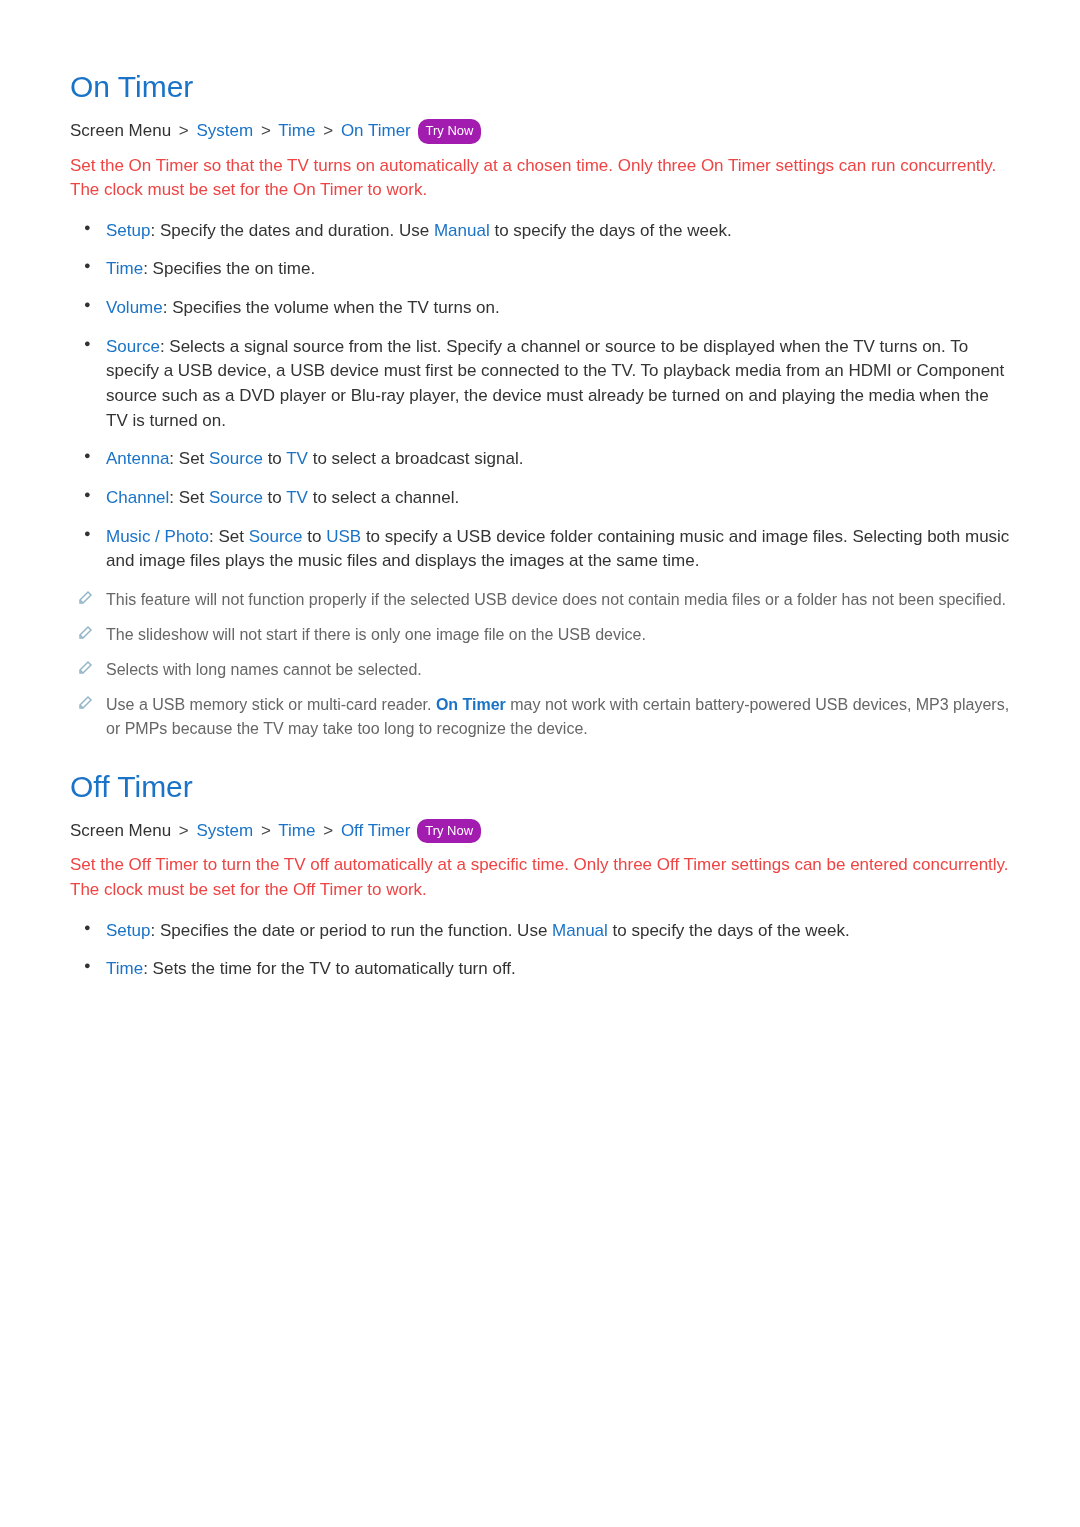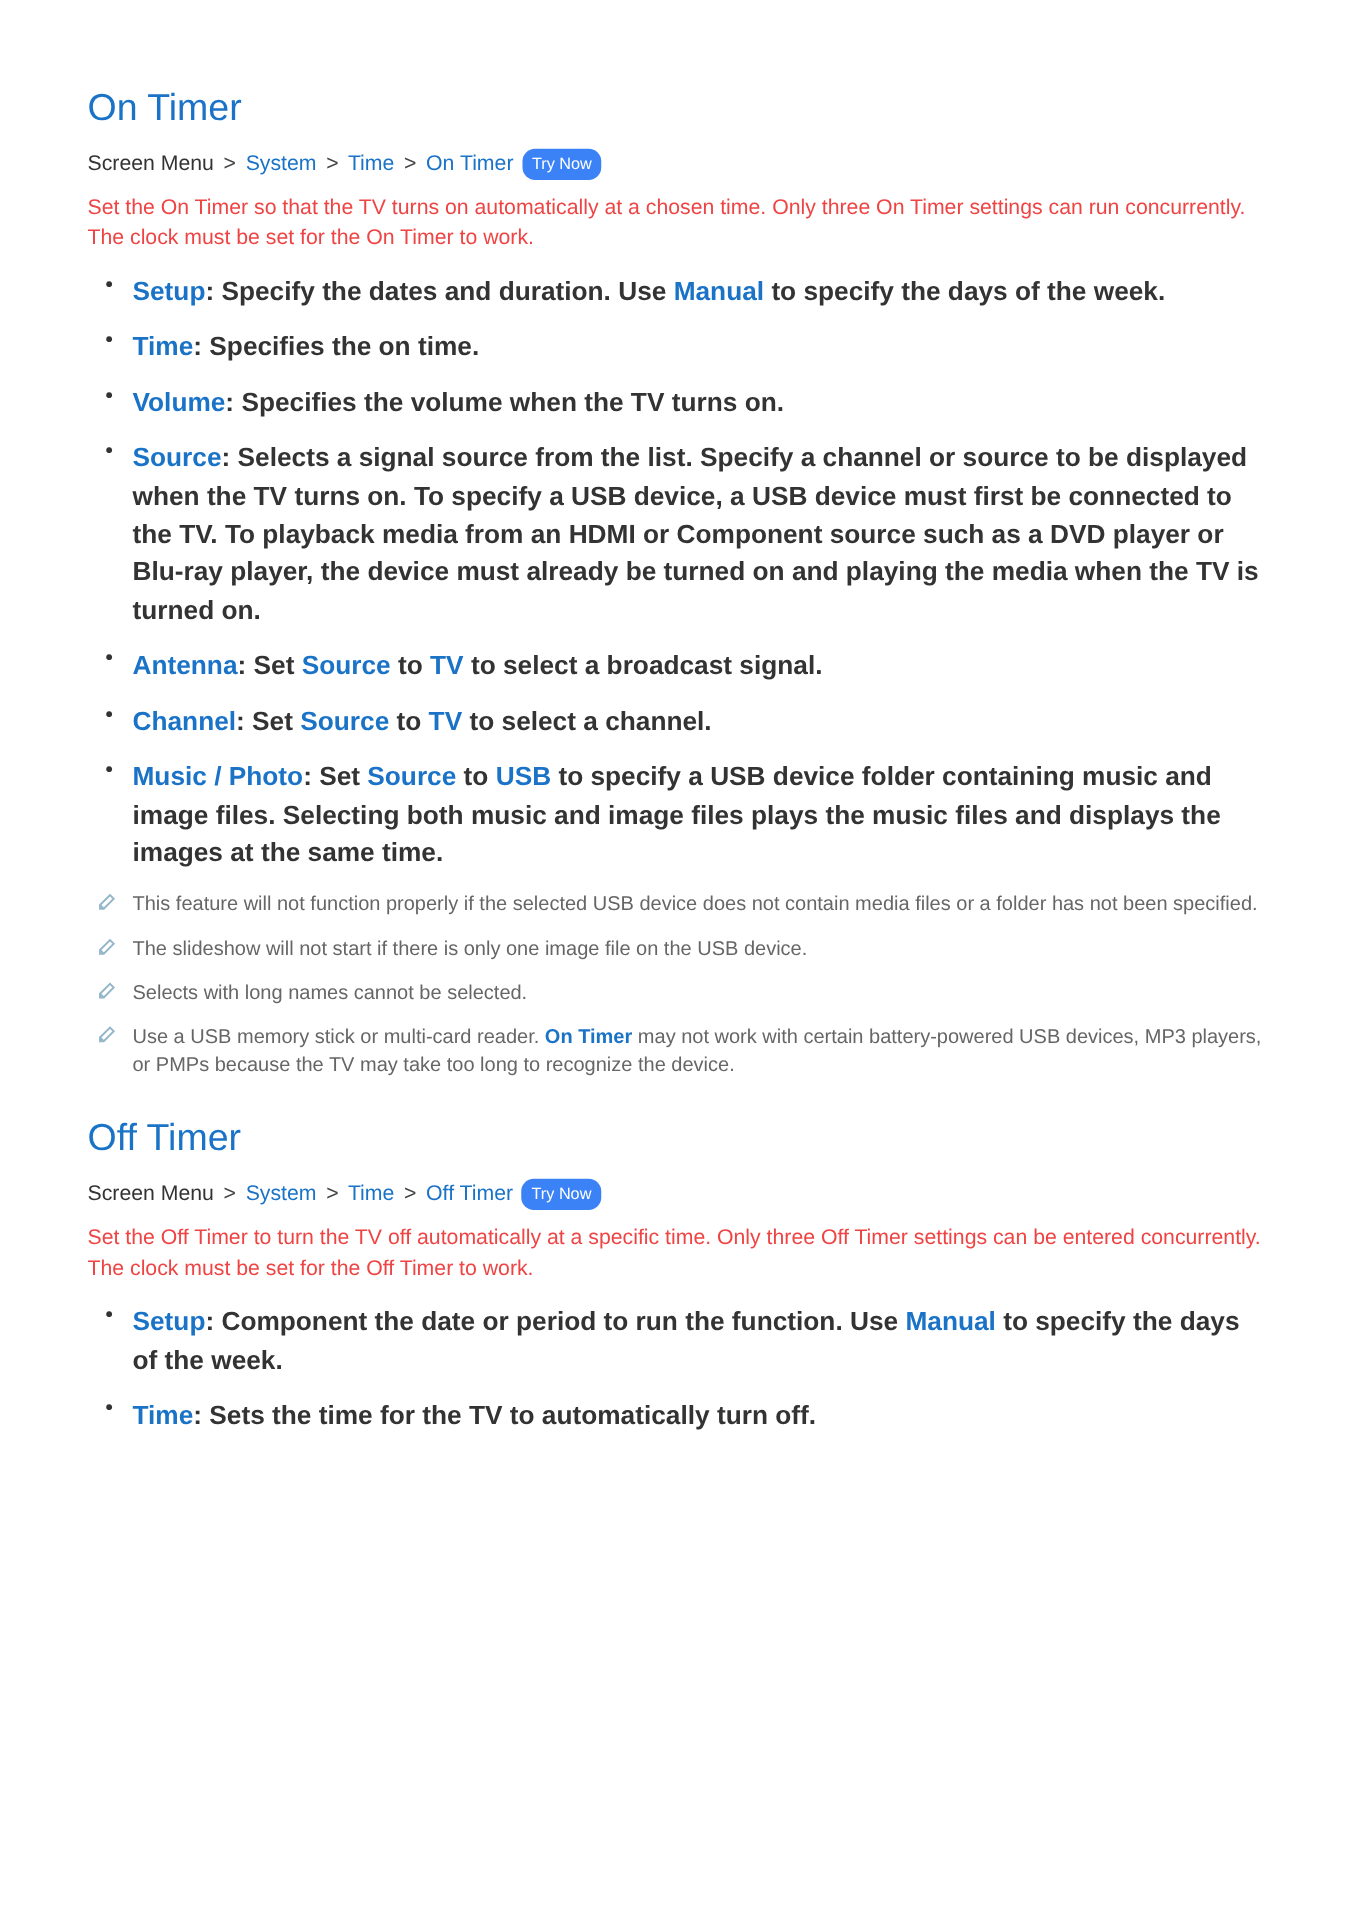"Try Now" .badge { background: #3b82f6 -> #a21caf }
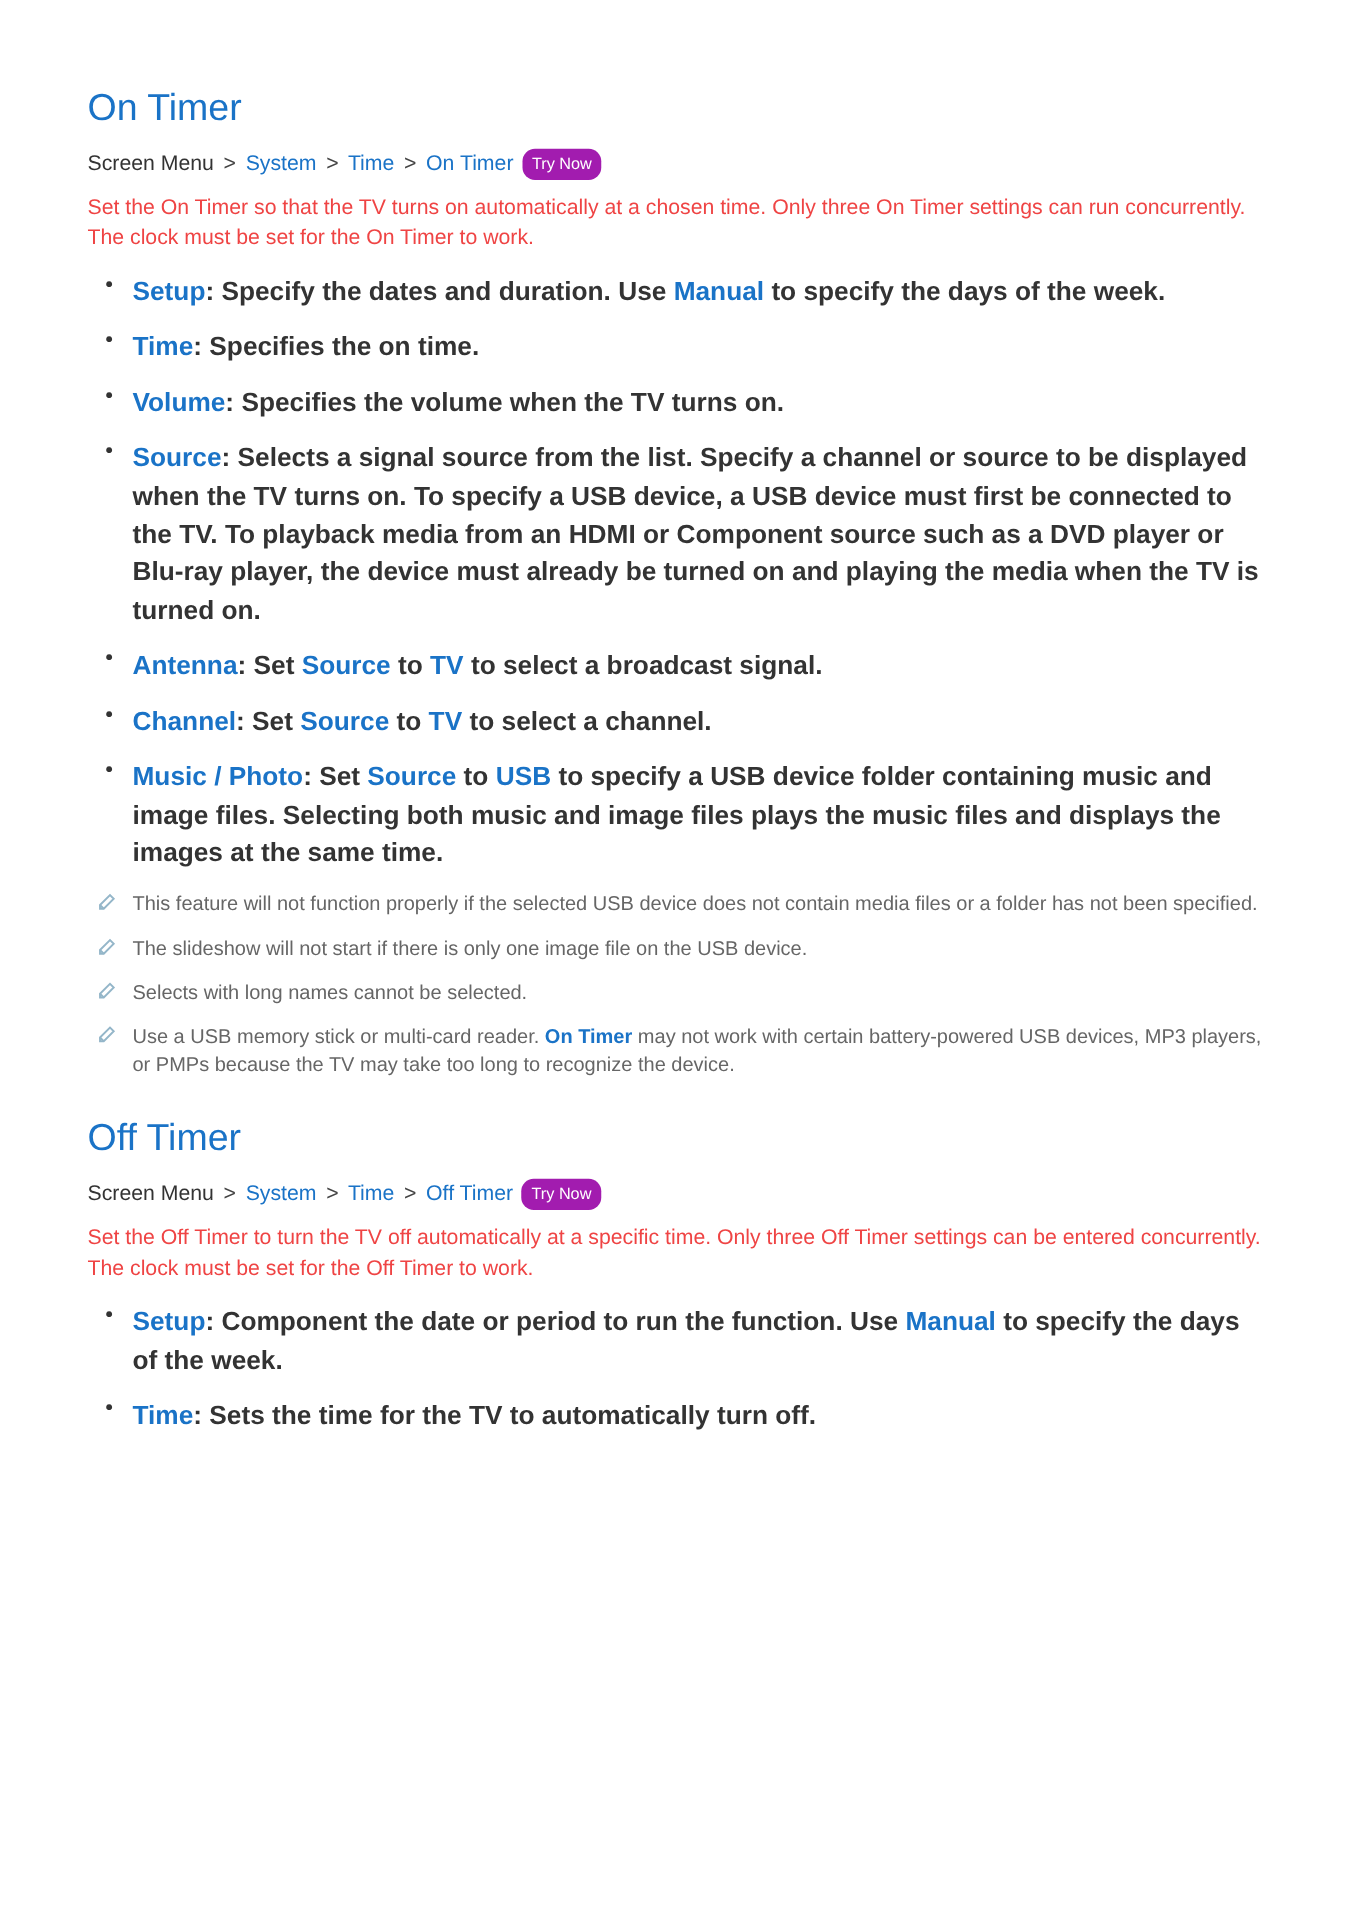"Setup: Specify the dates and" ul.bullets > li { font-size: 21px -> 17px; font-weight: bold -> none }
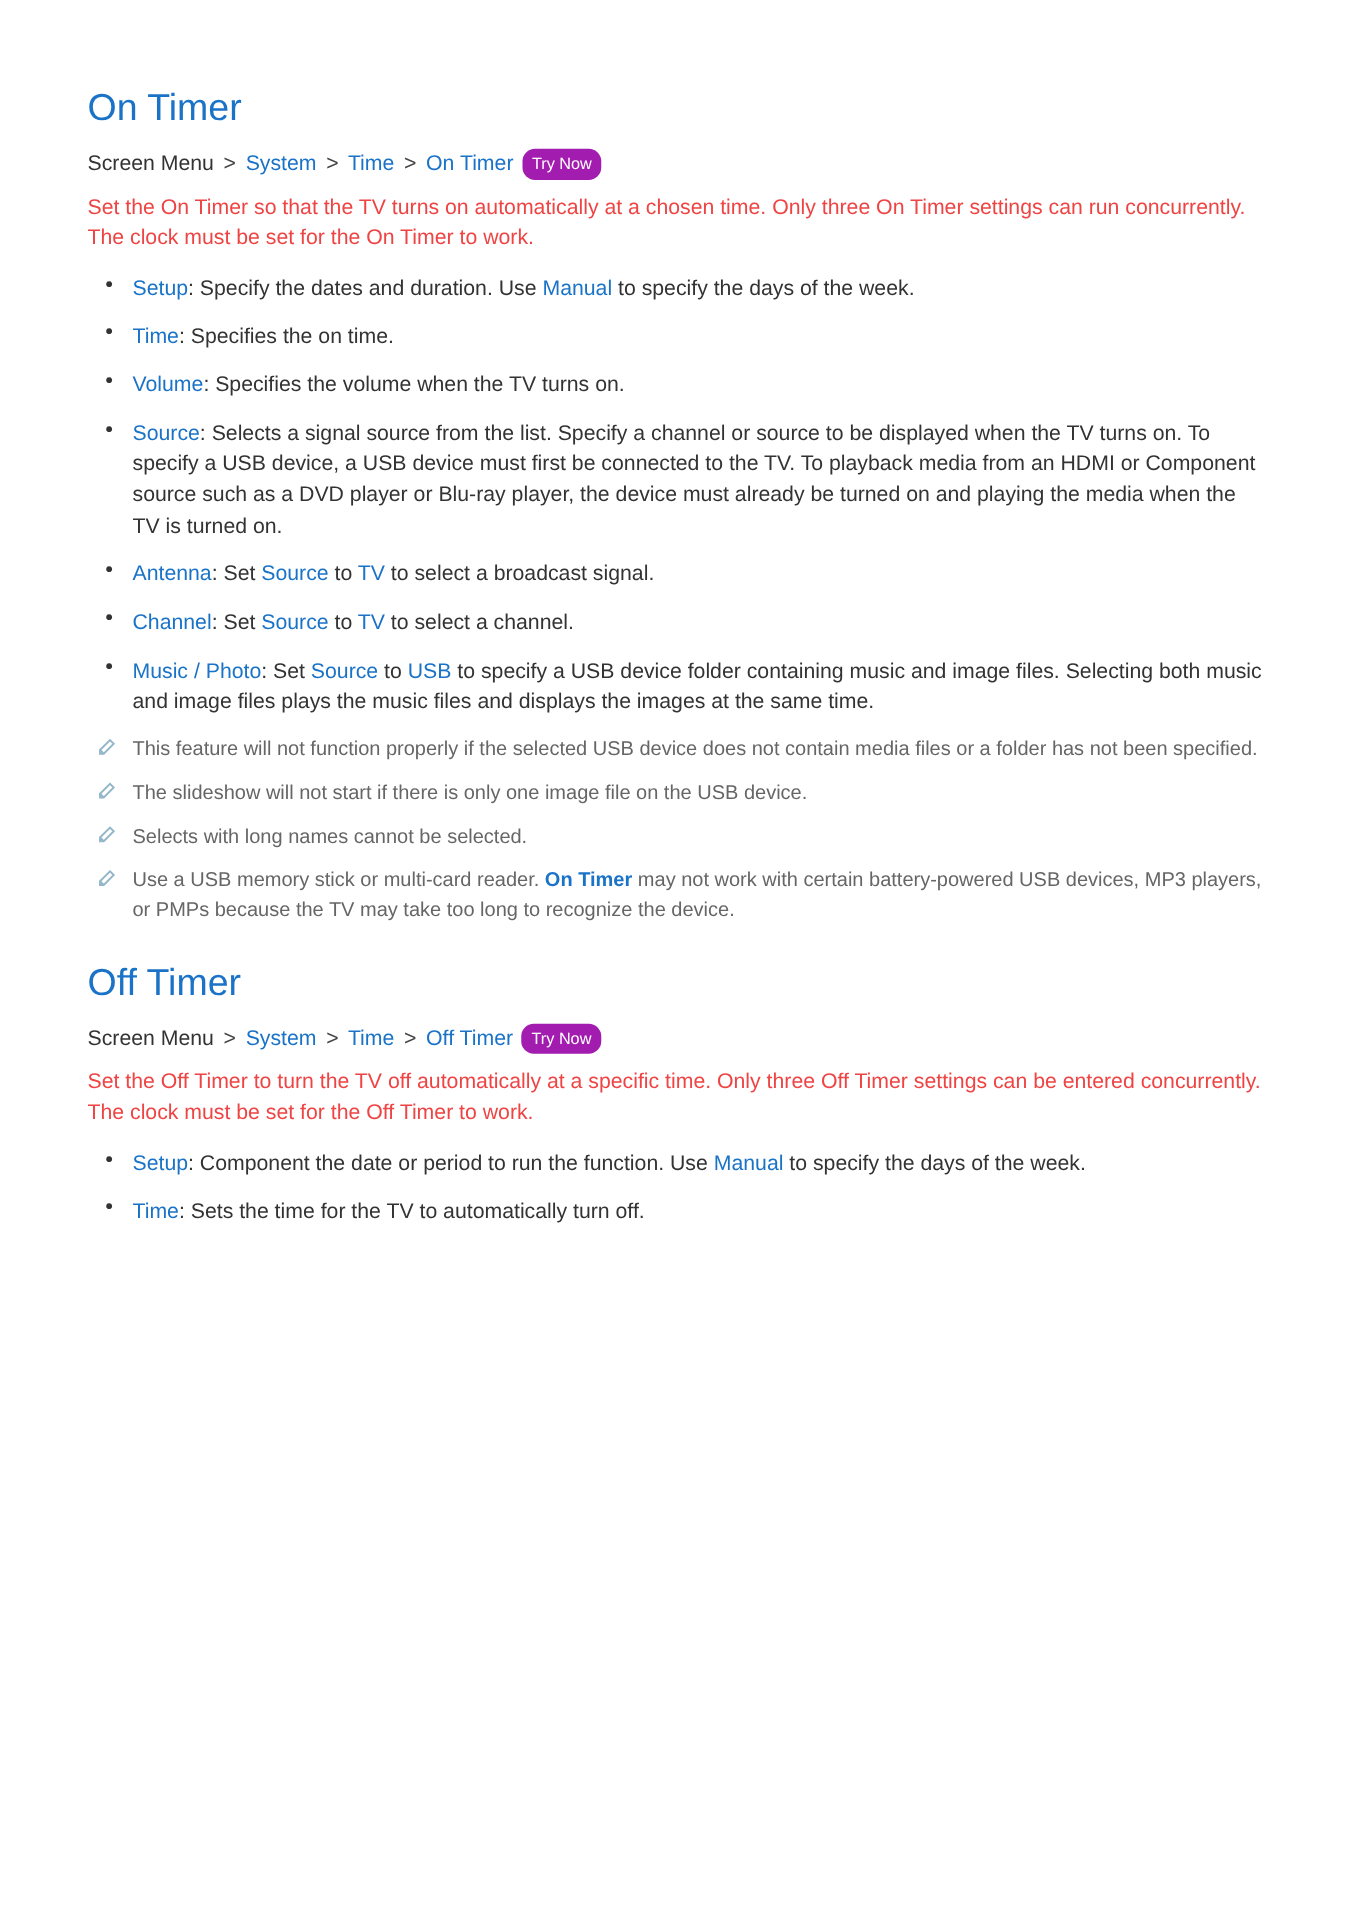": Component the date or" span { text: Component -> Specifies }
